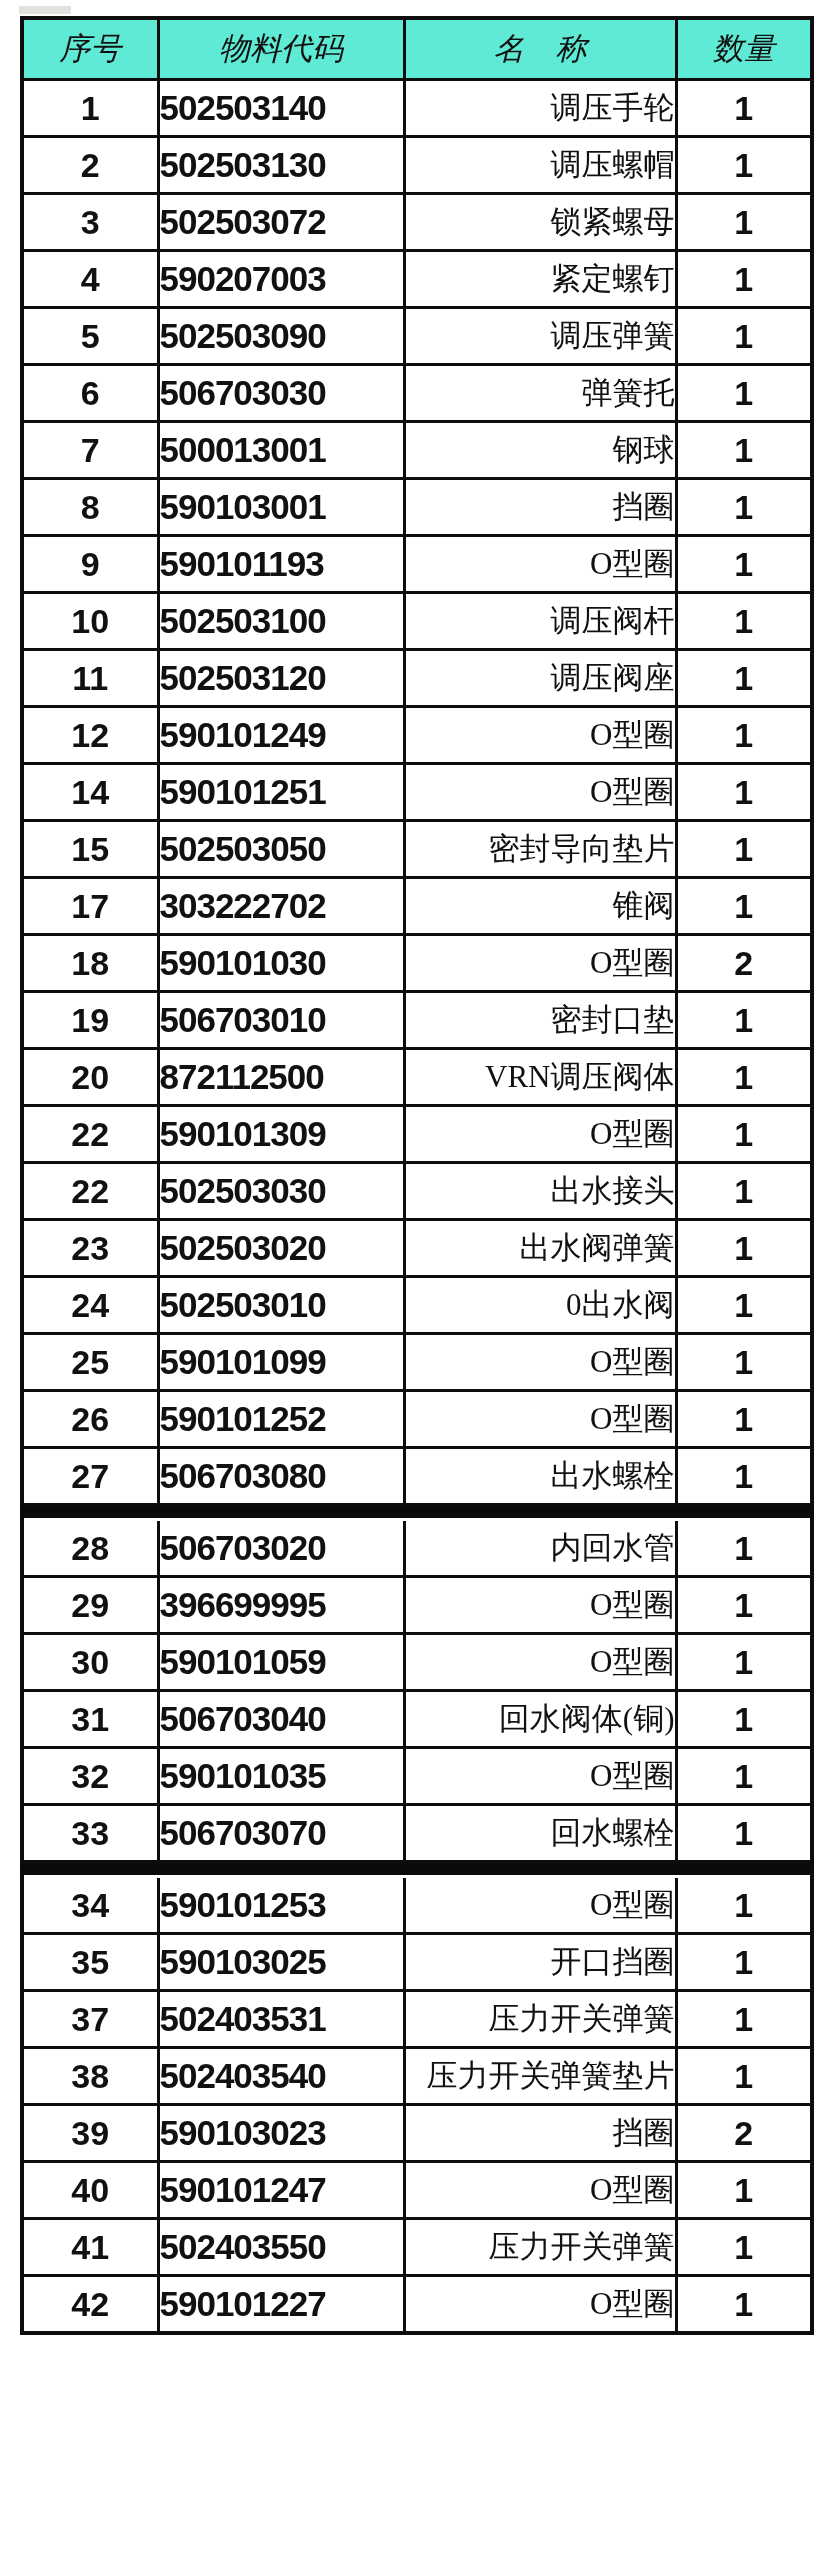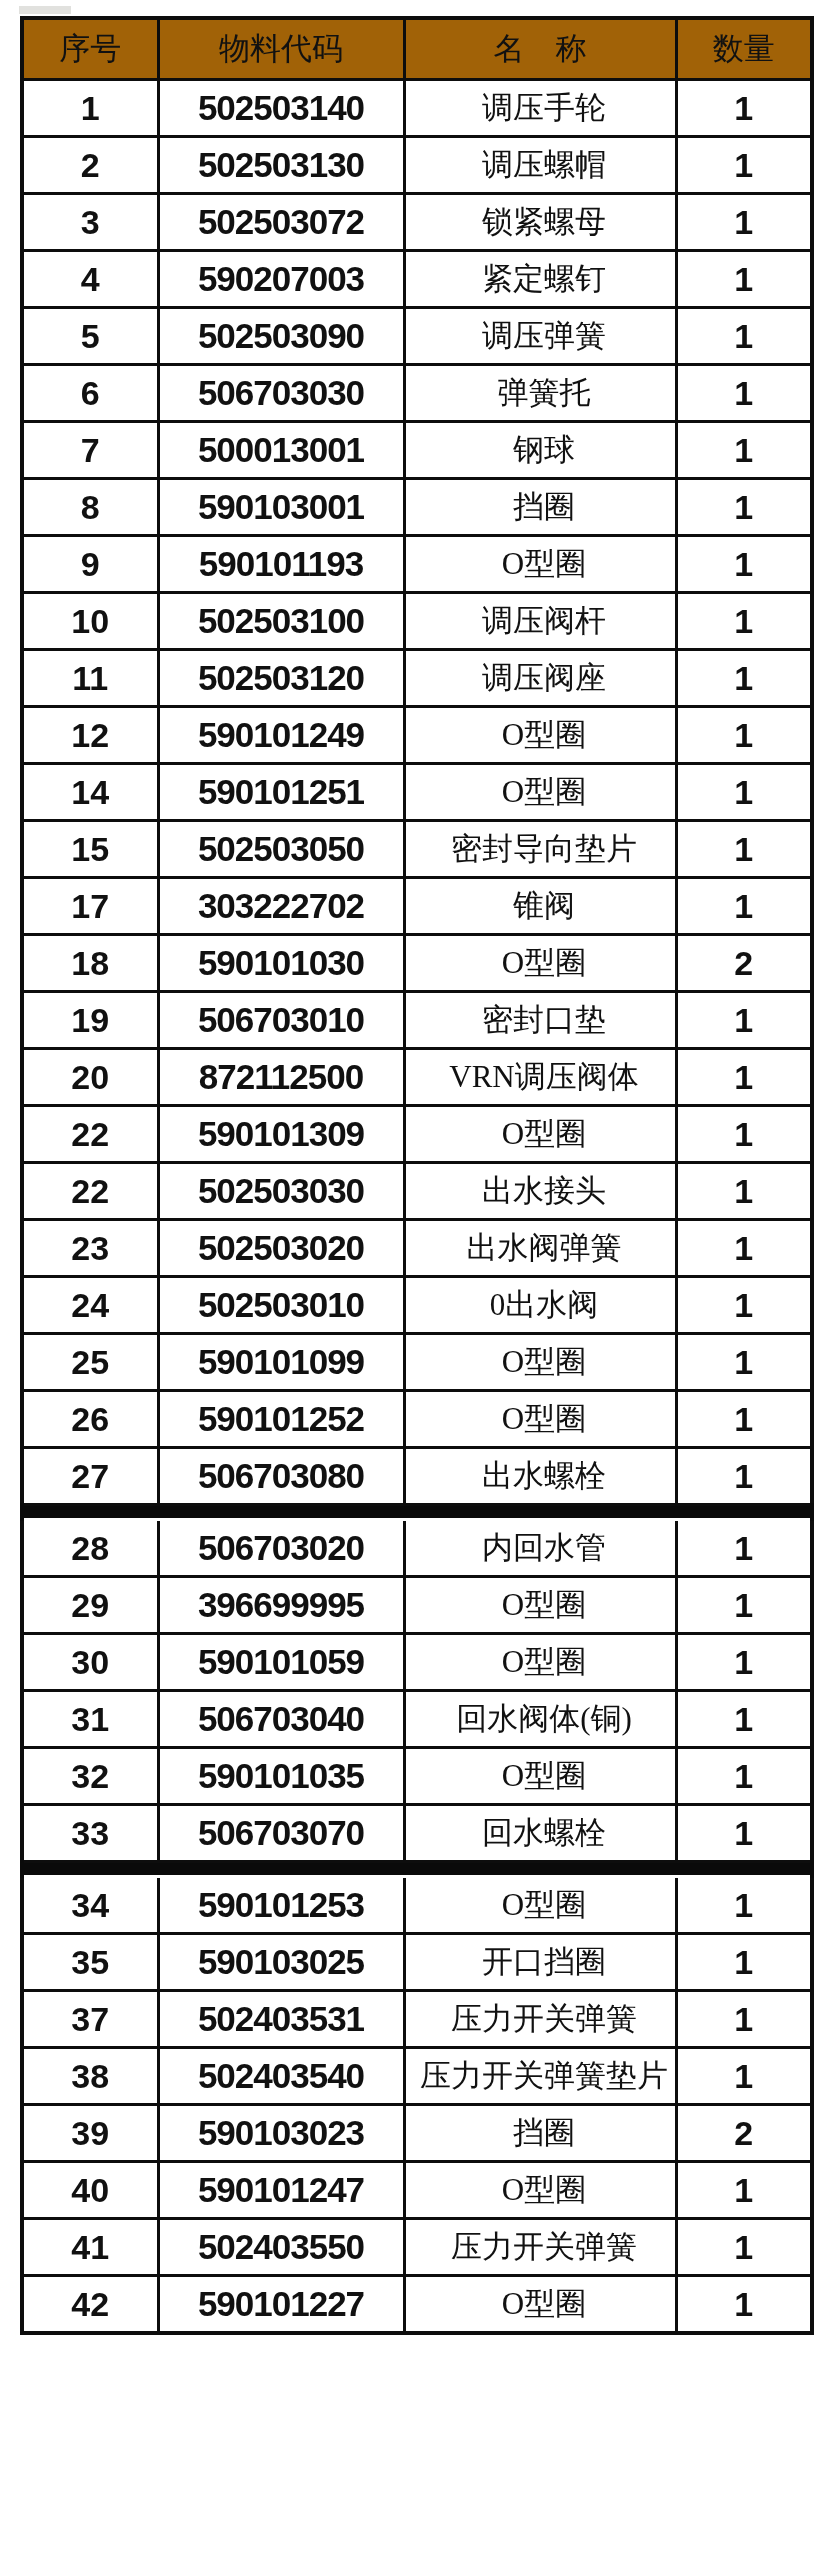"序号" .parts-table th { background: #a16207 -> #5eead4; font-style: none -> italic }
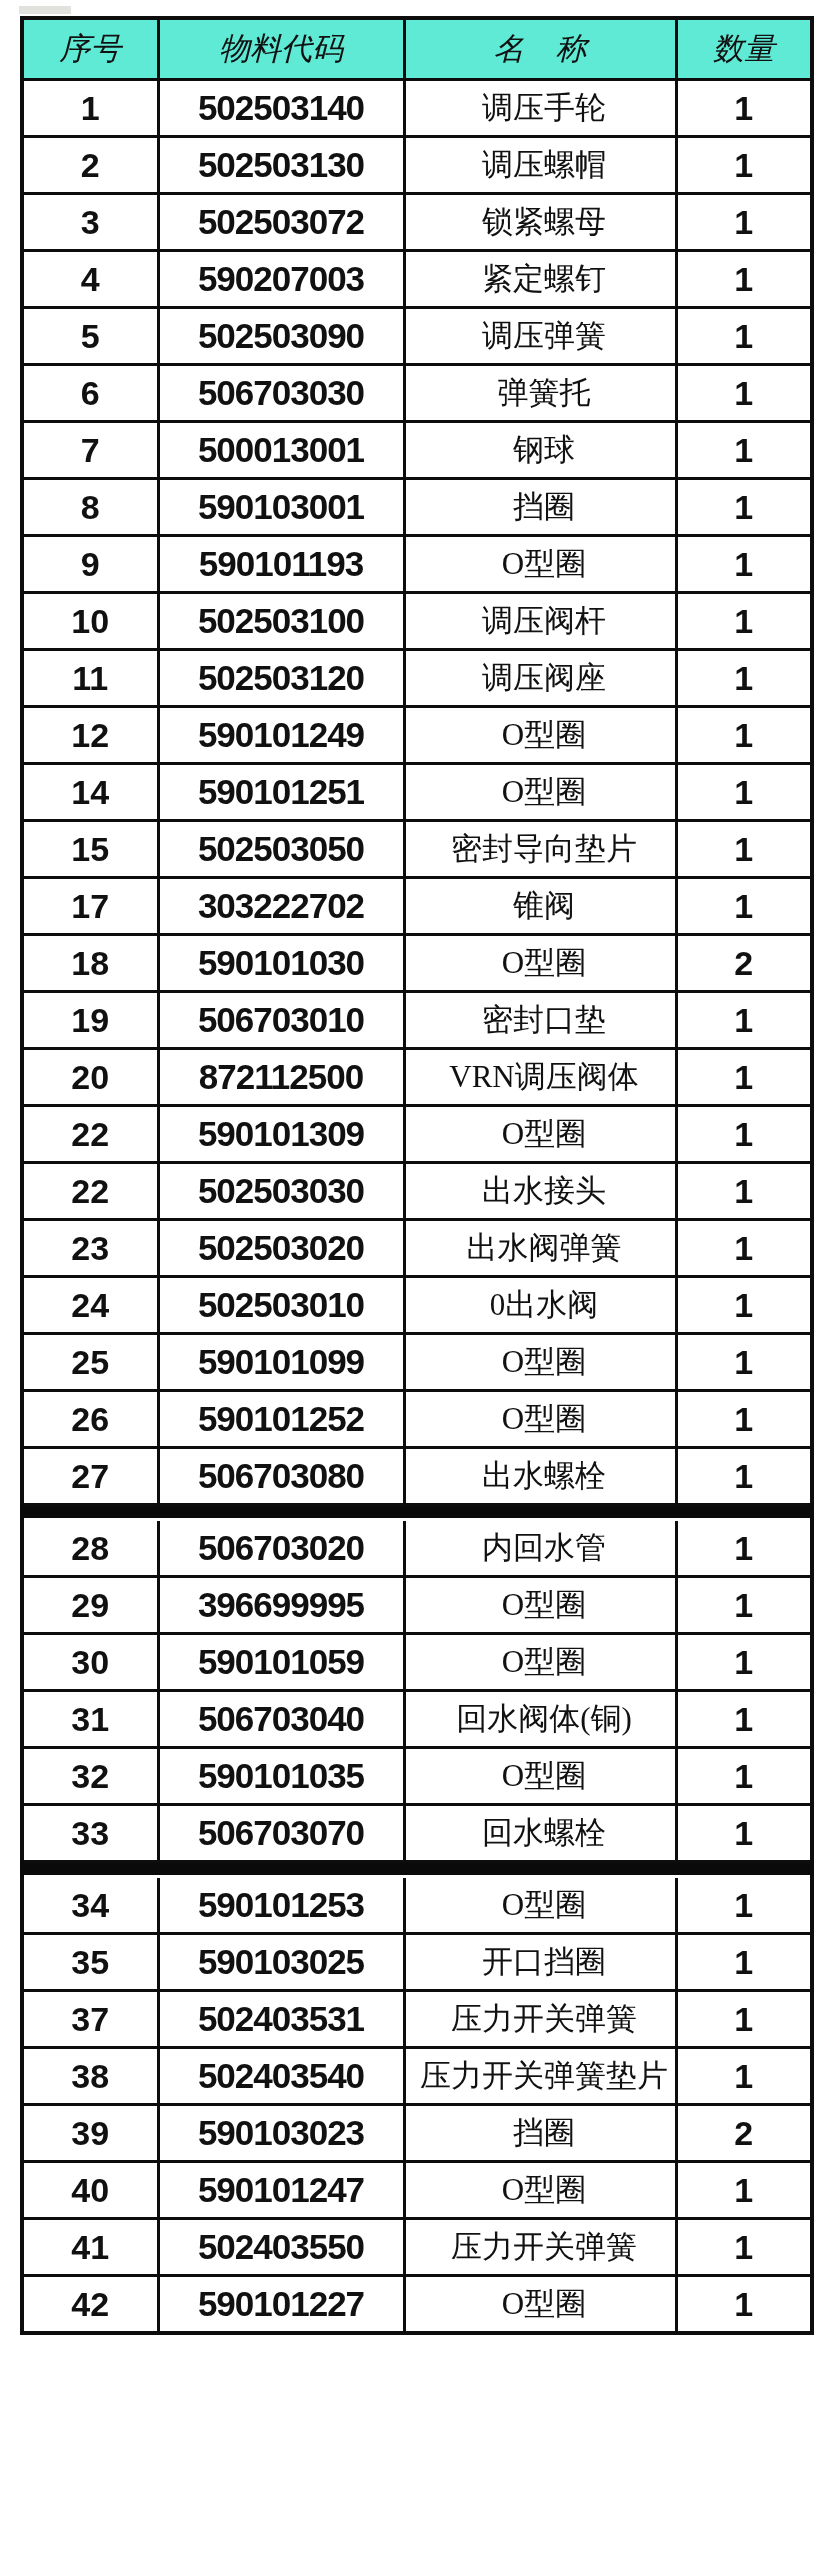"502503140" td.cell-code { text-align: center -> left }
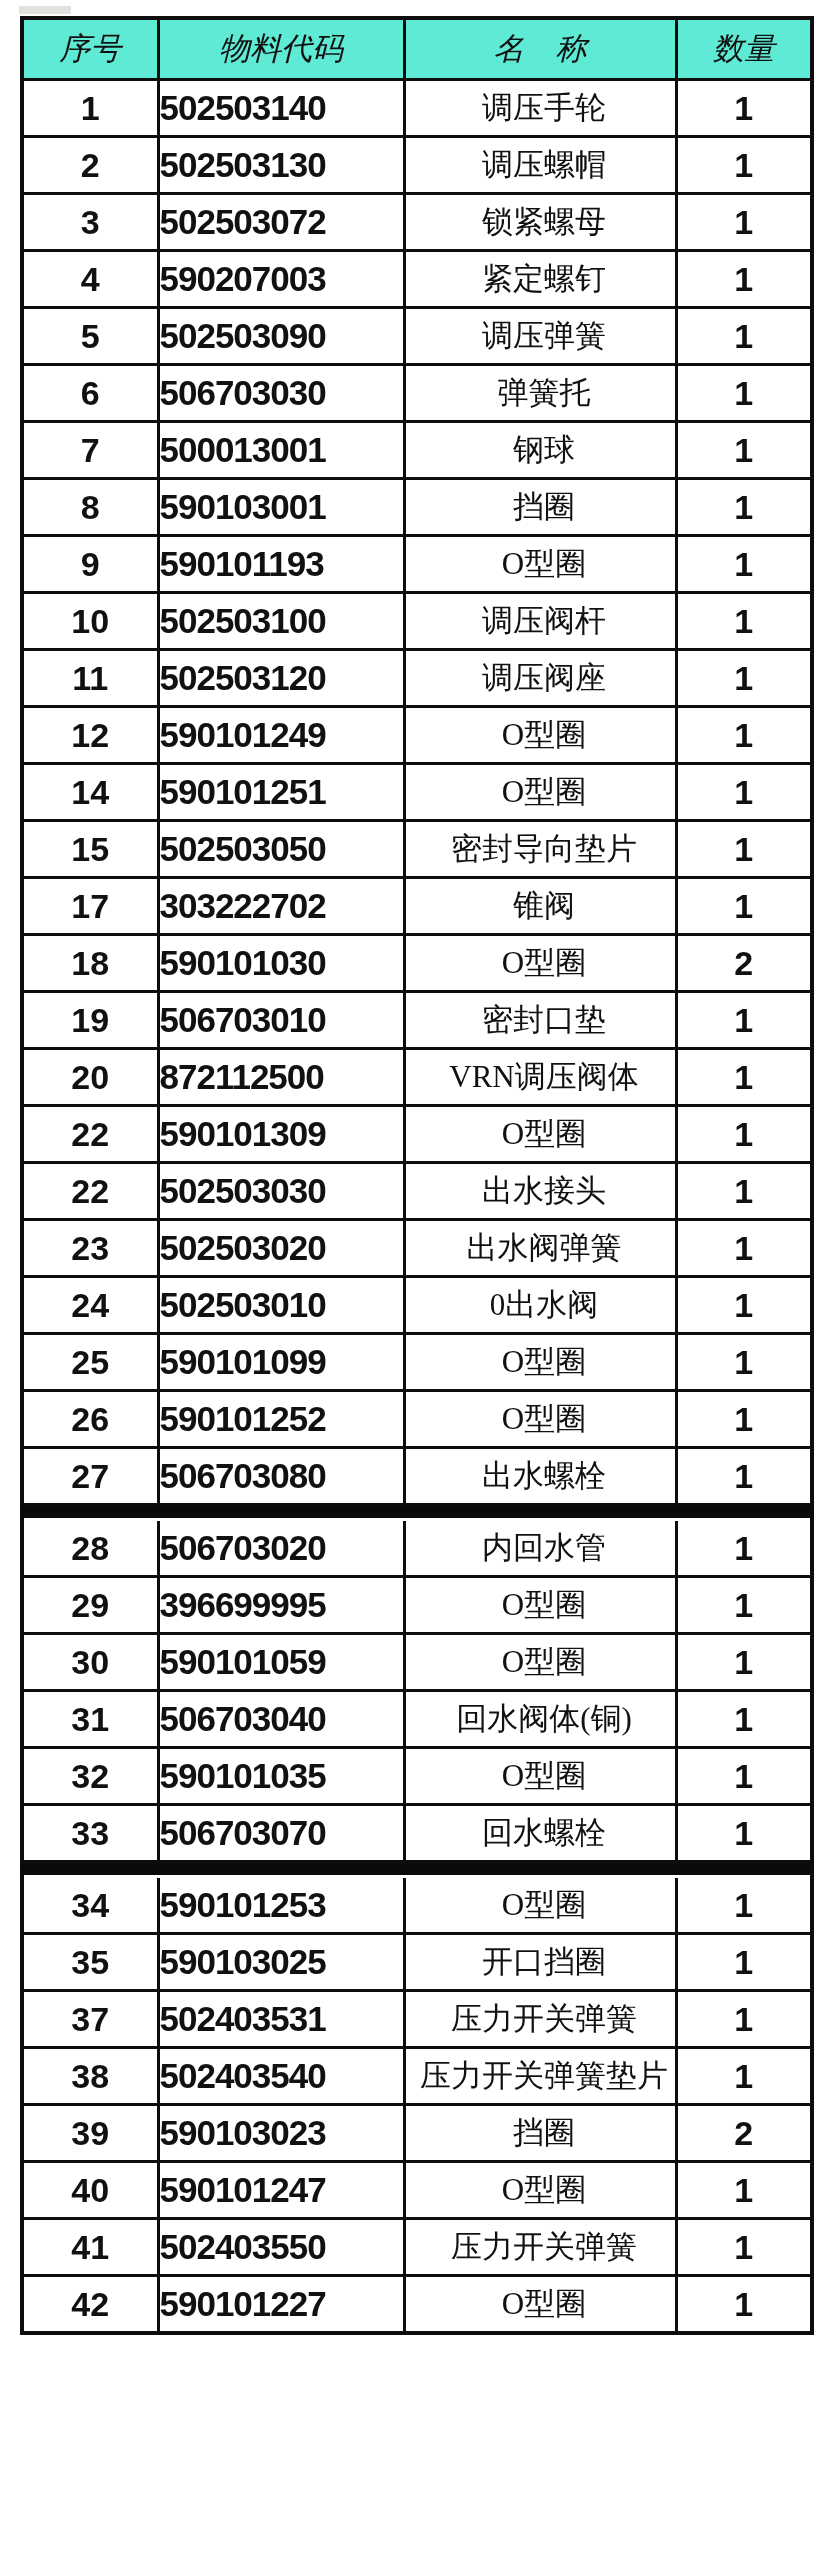"调压手轮" td.cell-name { text-align: center -> right }
